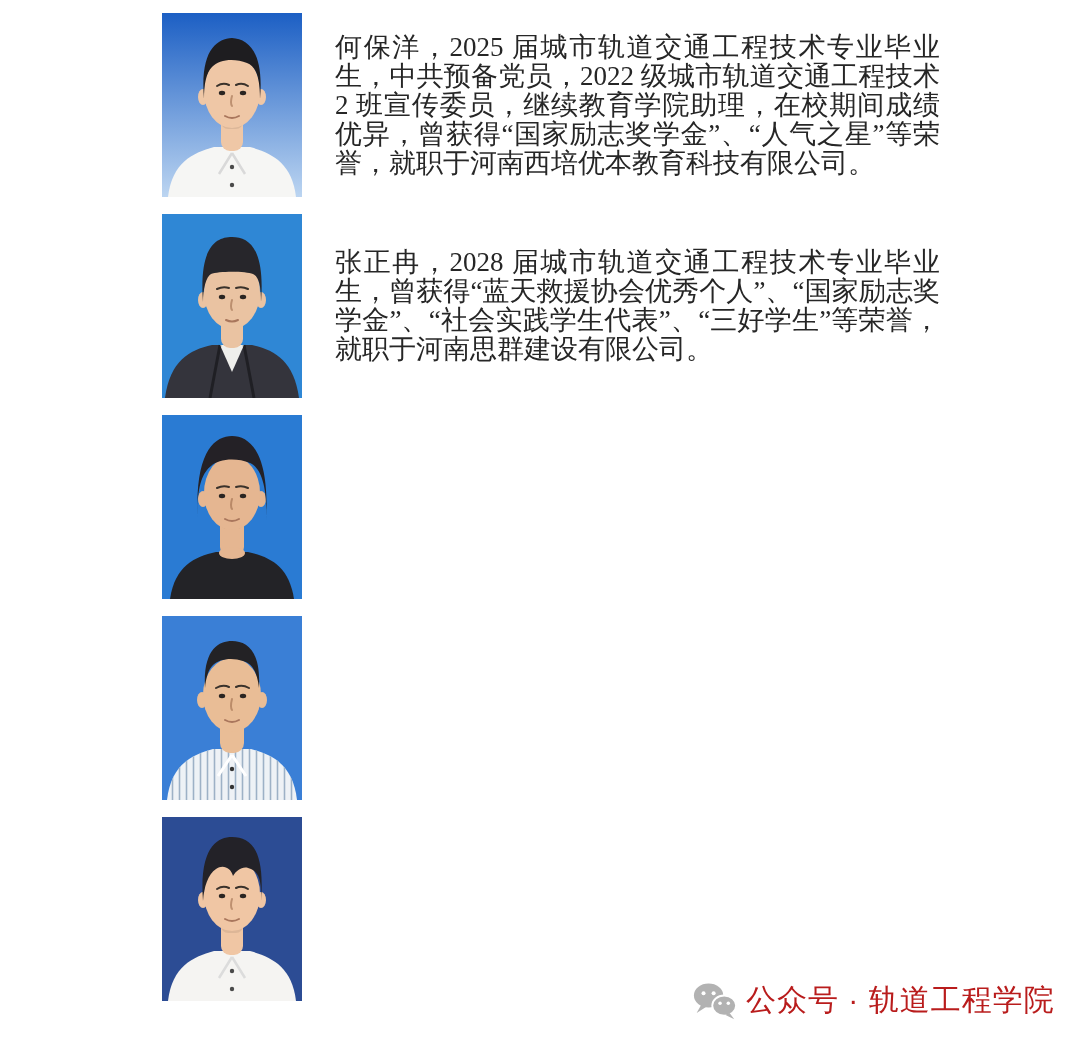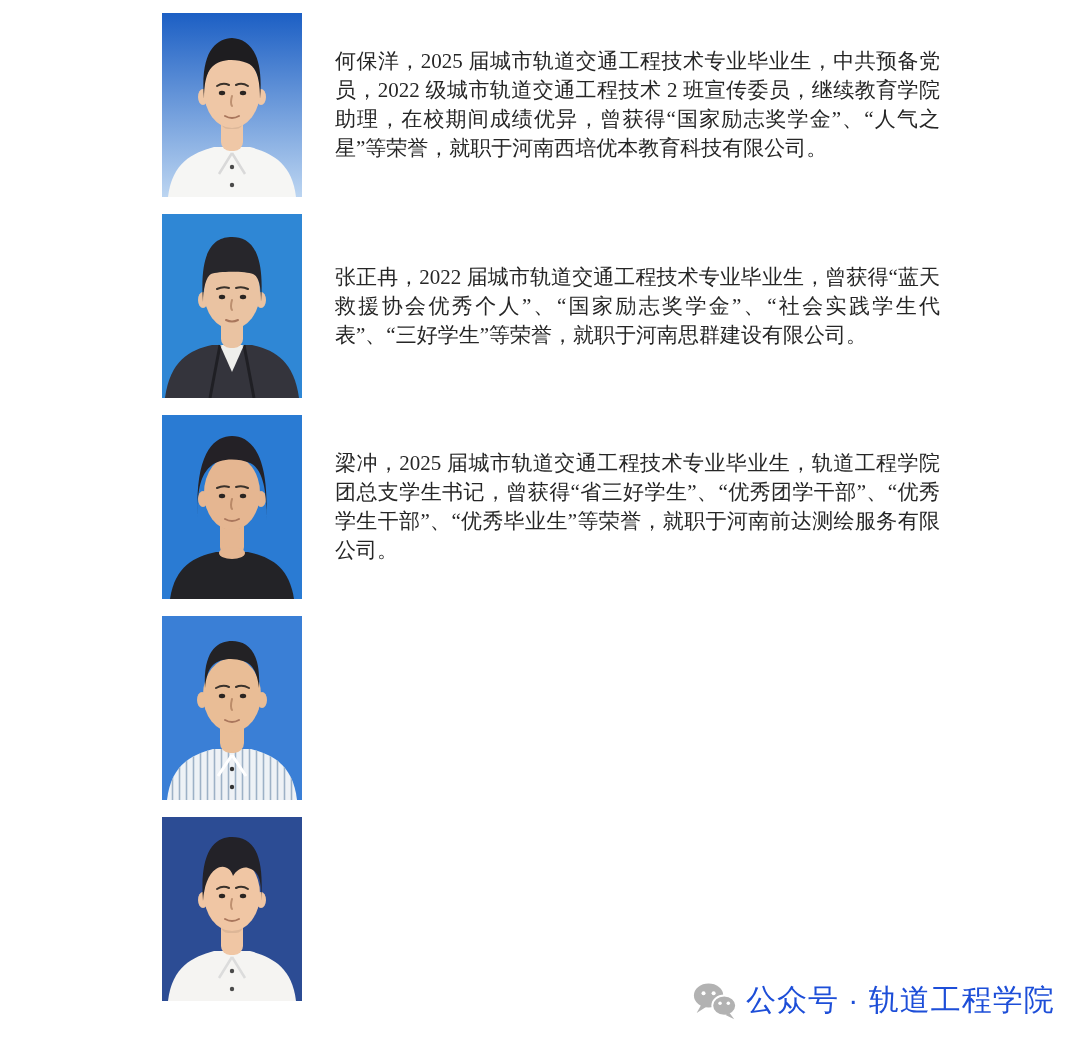"何保洋，2025 届城市轨道交通工程技术专业毕业生，中共预备党员，2022" .bio { font-size: 21px -> 27px }
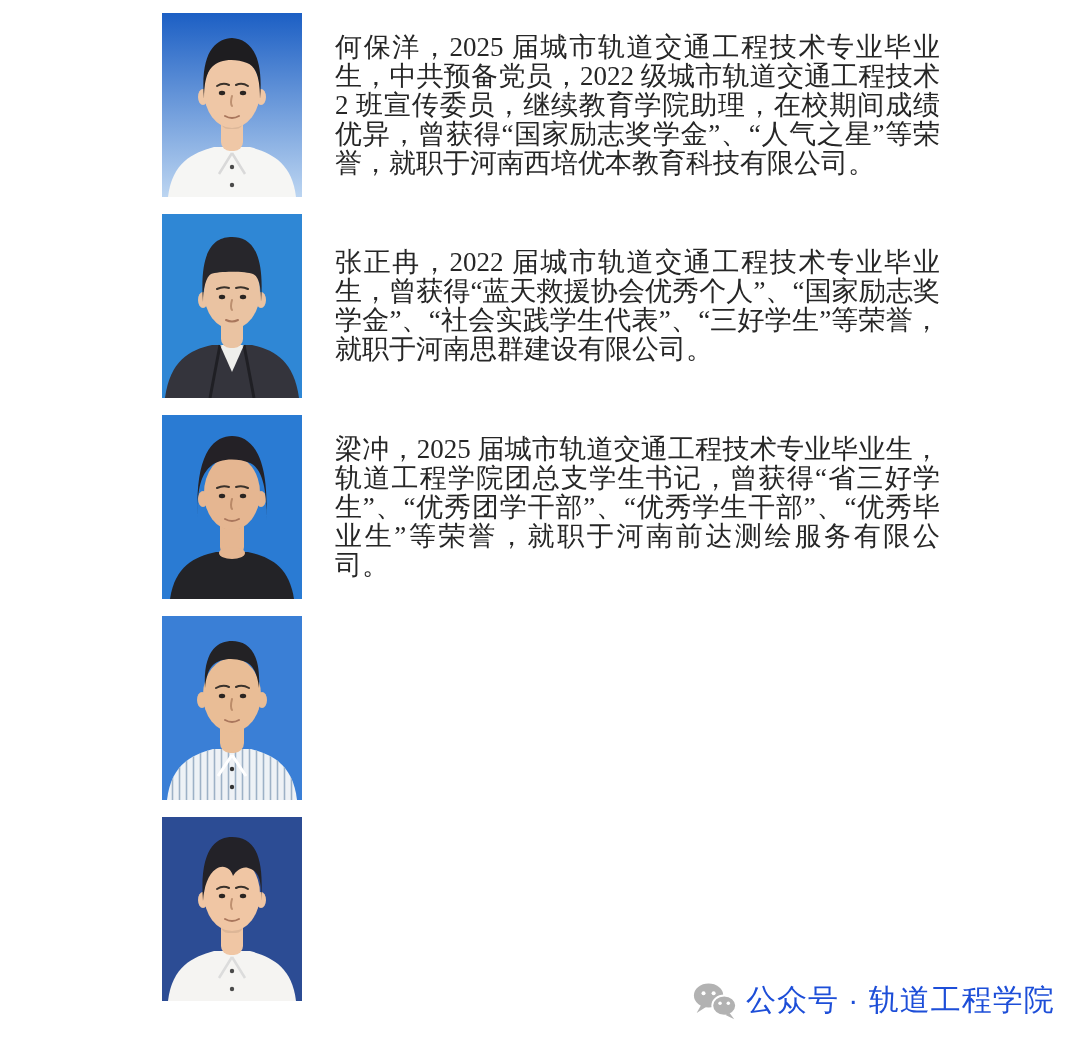"张正冉，2022" p.bio { text: 2022 -> 2028 }
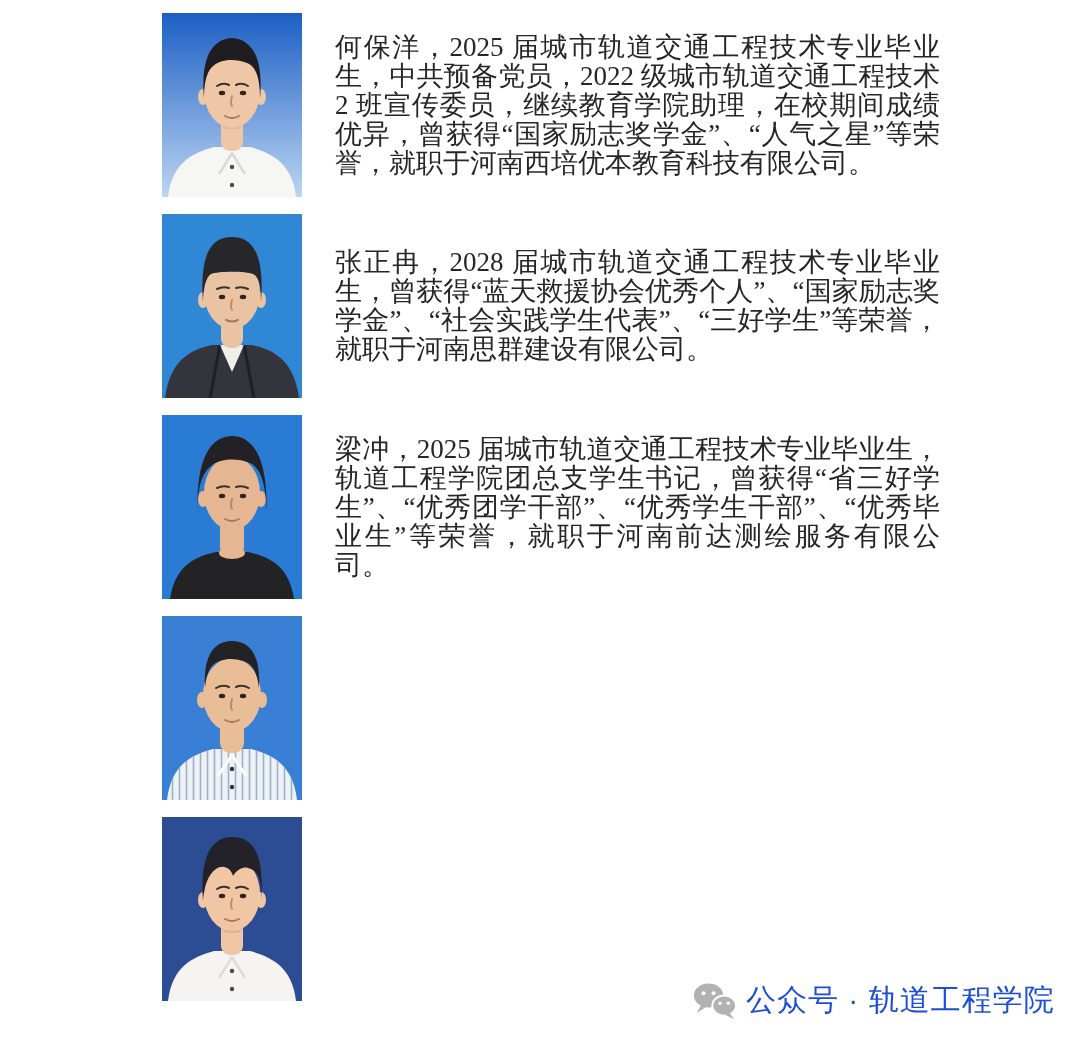"梁冲，2025" p.bio { html: <p>梁冲，2025 届城市轨道交通工程技术专业毕业生，轨道工程学院团总支学生书记，曾获得“省三好学生”、“优秀团学干部”、“优秀学生干部”、“优秀毕业生”等荣誉，就职于河南前达测绘服务有限公司。</p> -> none }
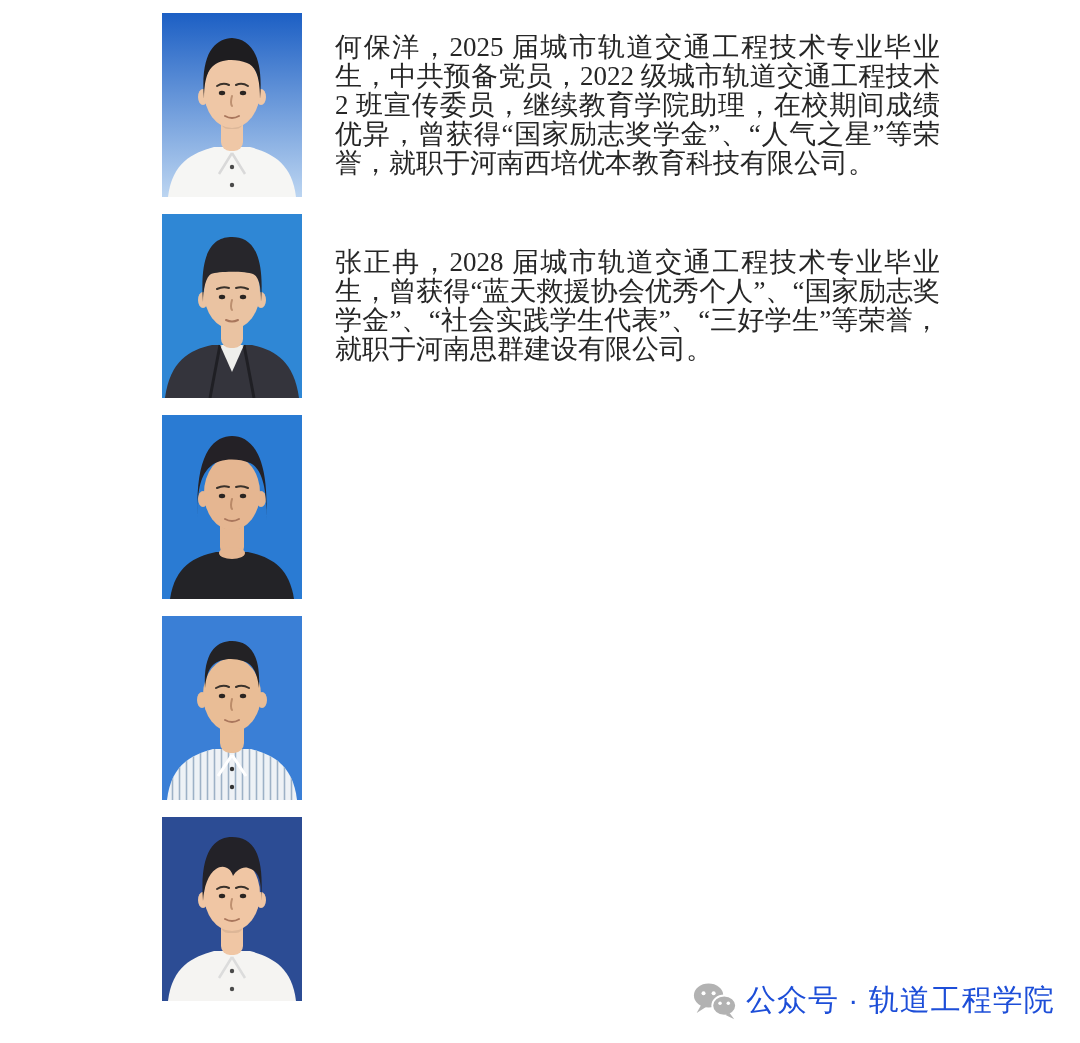"公众号 · 轨道工程学院" .watermark { color: #1d4ed8 -> #b91c1c }
